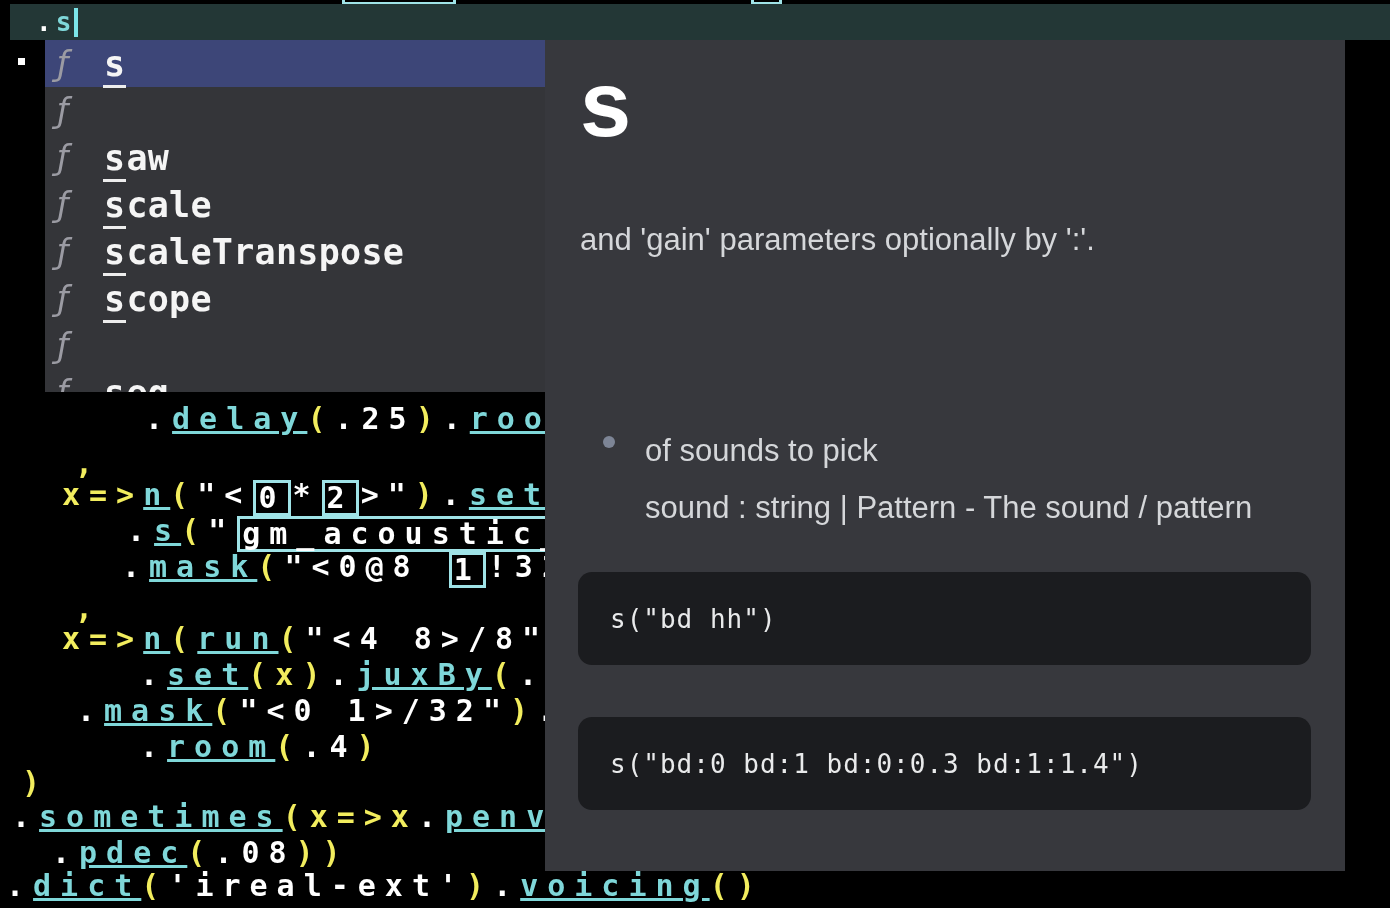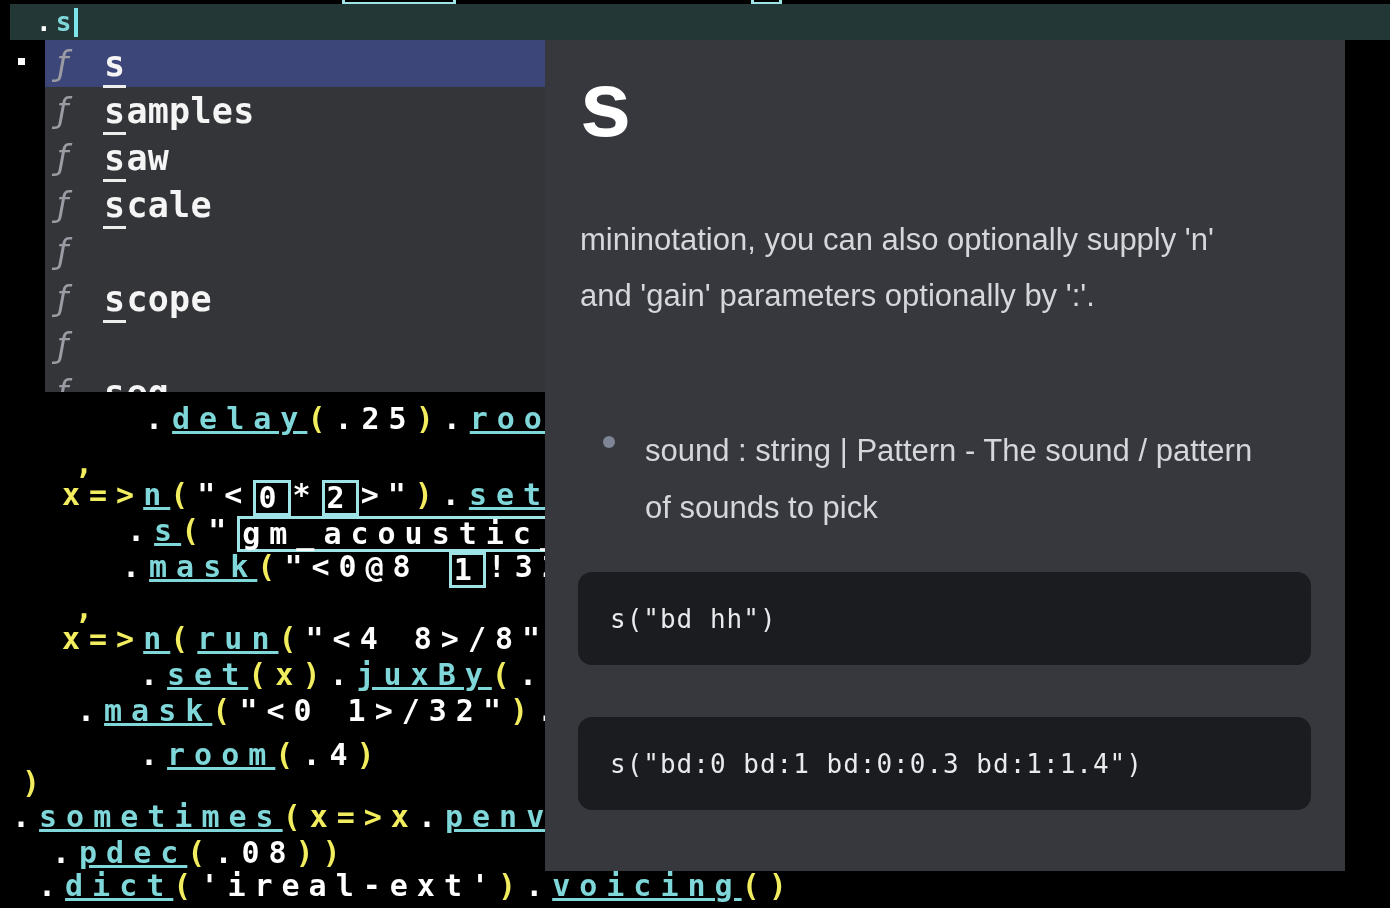"samples" span.ac-label { html: <span><span>s</span>amples</span> -> none }
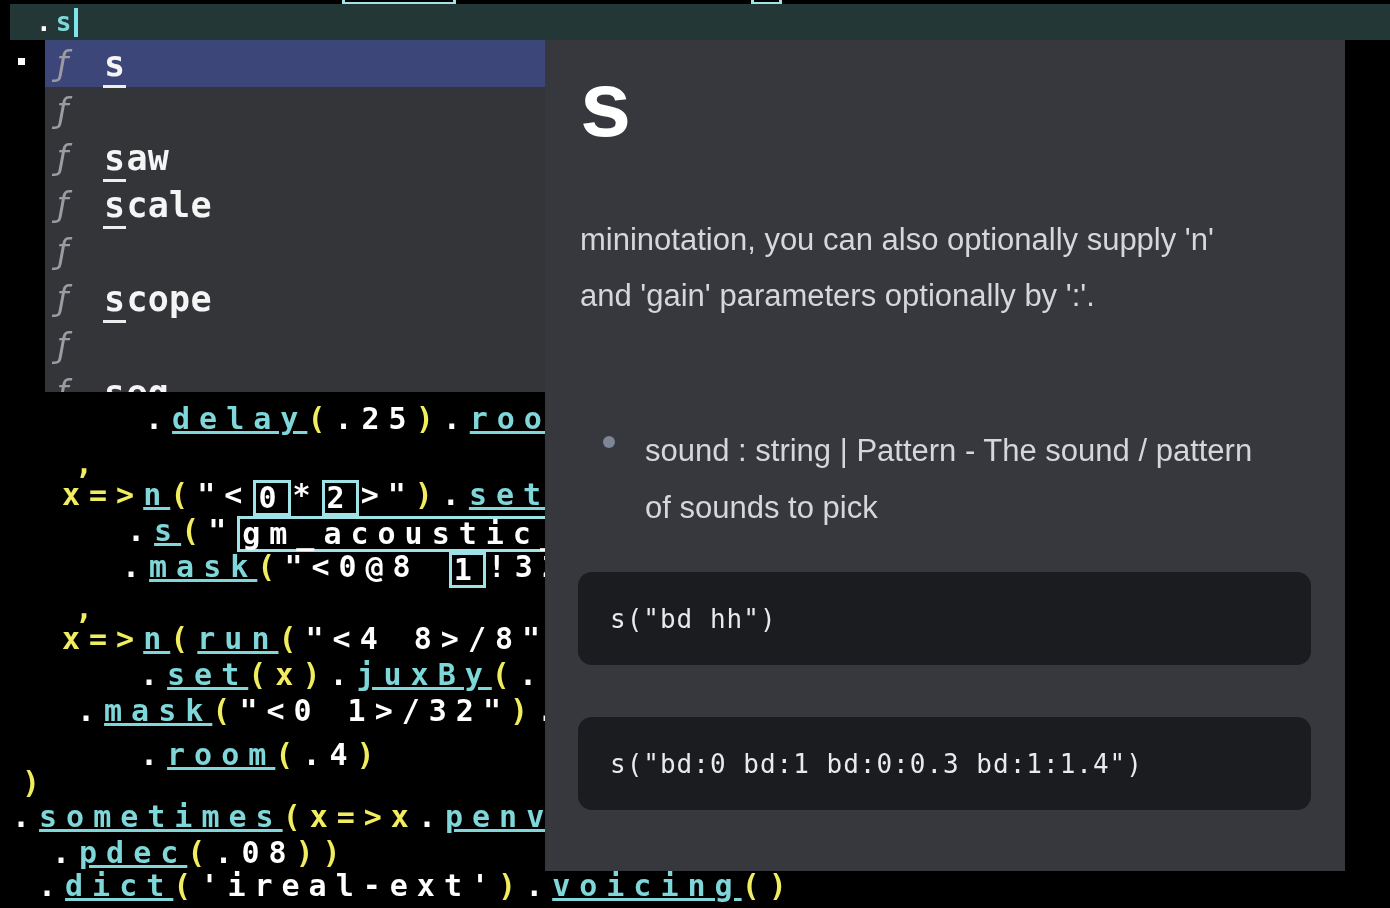"scaleTranspose" span.ac-label { html: none -> <span><span>s</span>caleTranspose</span> }
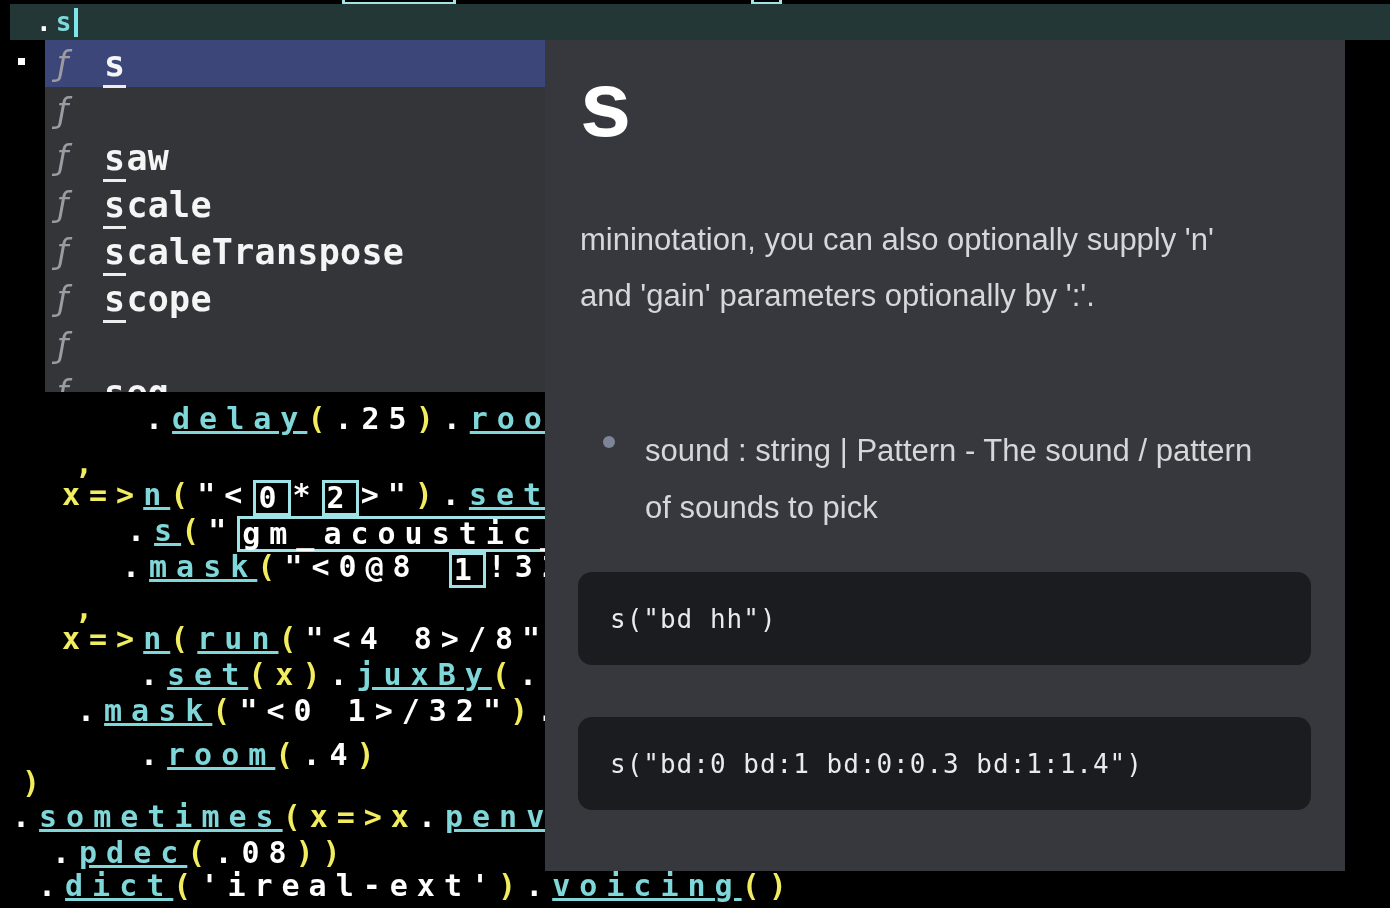"mininotation, you can also optionally" div { html: <div>mininotation, you can also optionally supply 'n'</div> -> none }
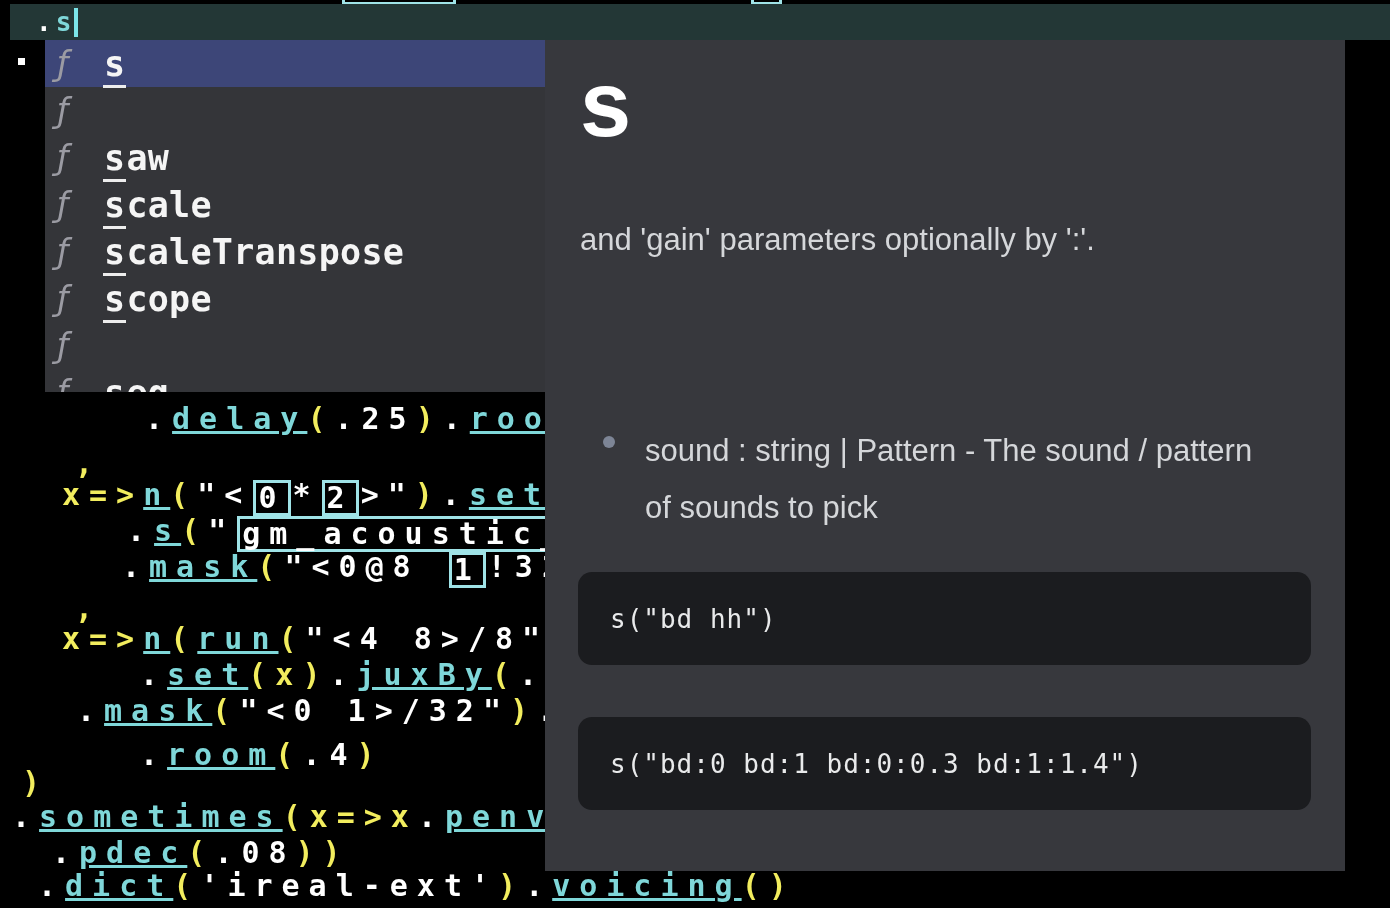"sound : string | Pattern" div { order: before "of sounds to pick" -> after "of sounds to pick" }
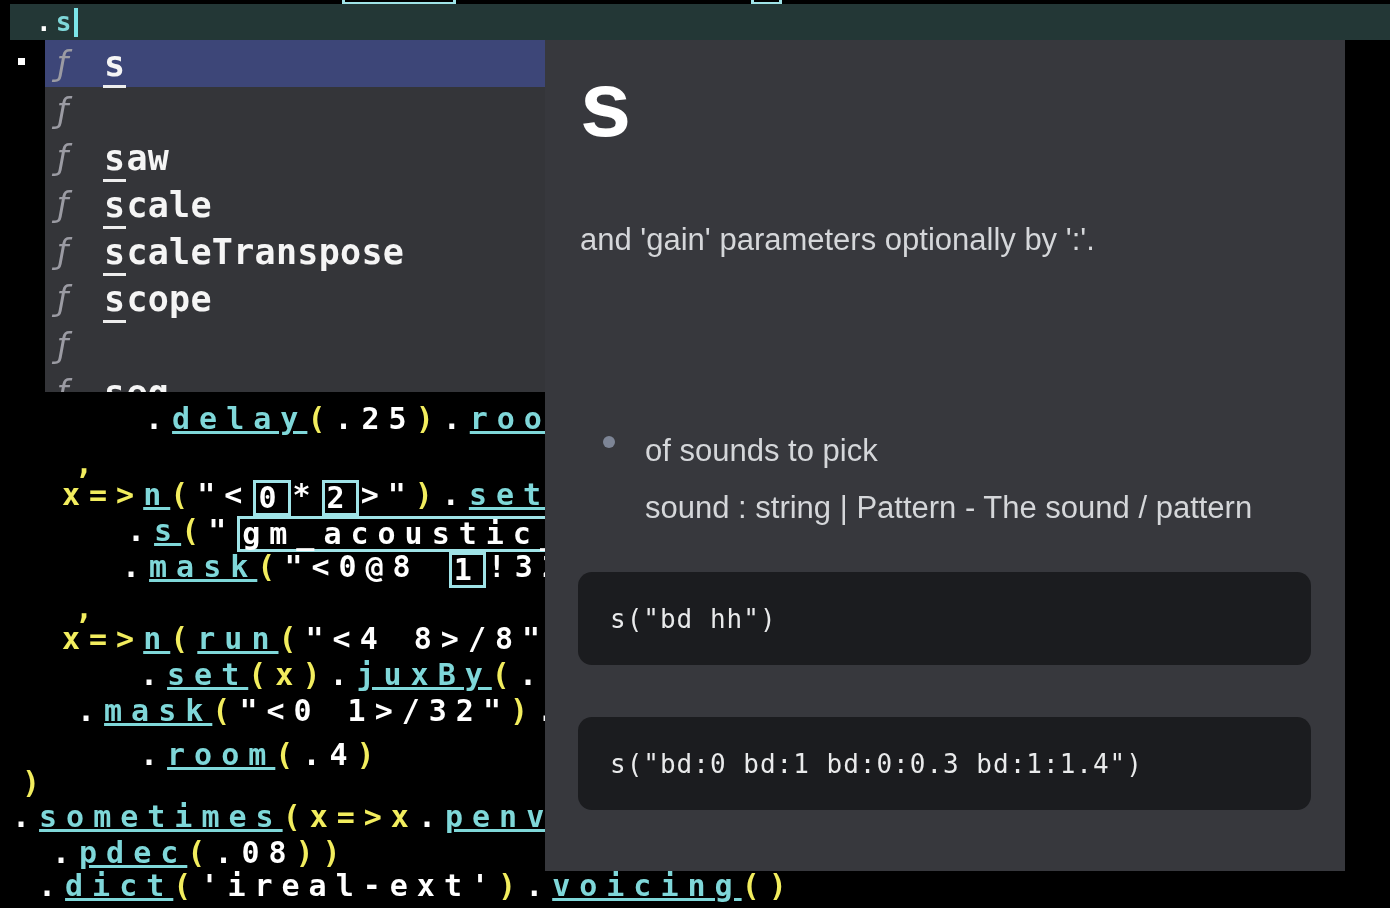".room(.4)" div.code-line { margin-top: 8px -> none }
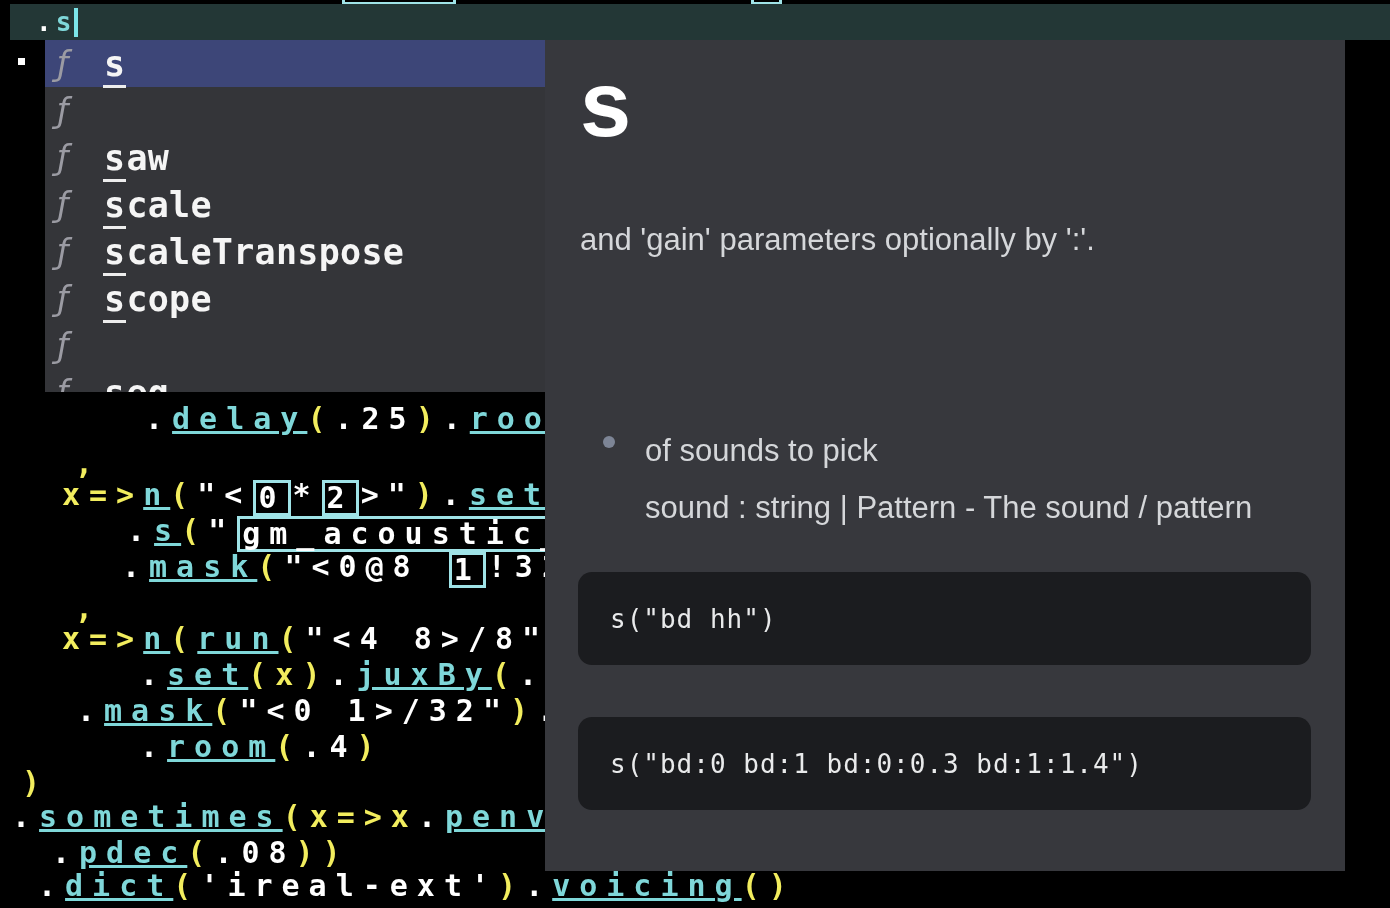".dict('ireal-ext').voicing()" div.code-line { margin-left: 32px -> none }
